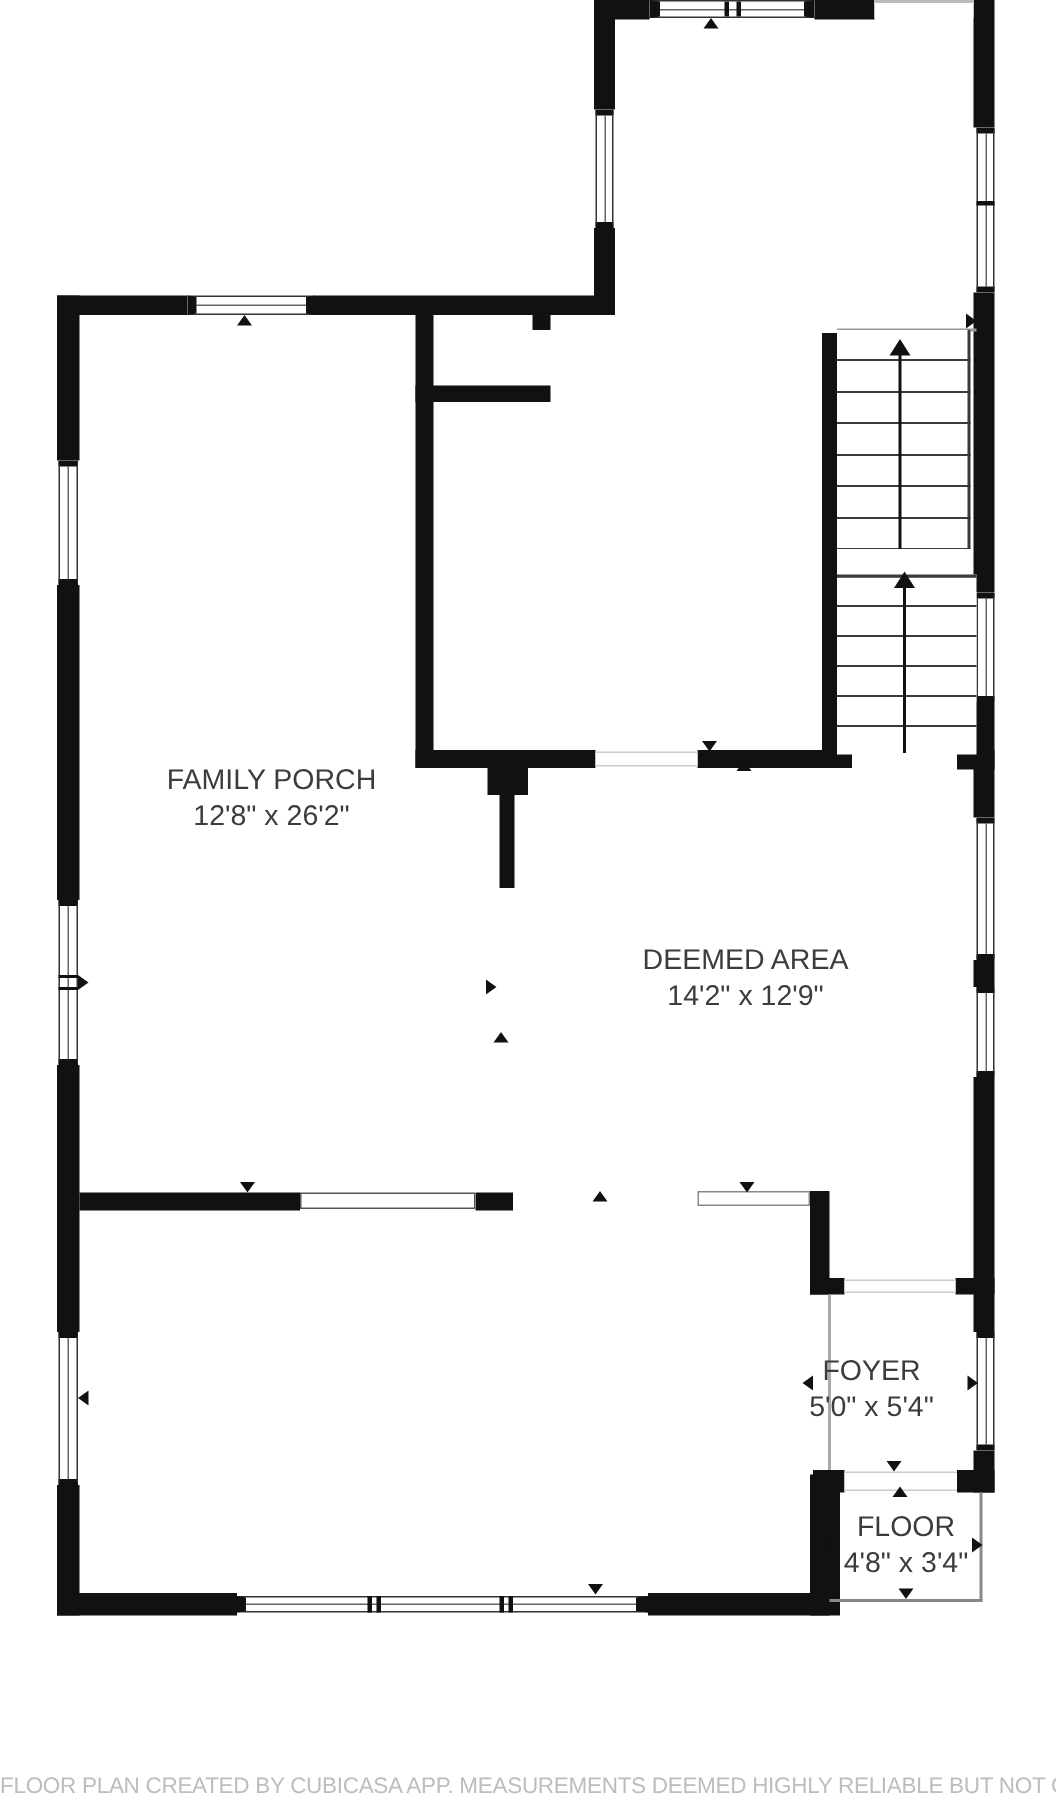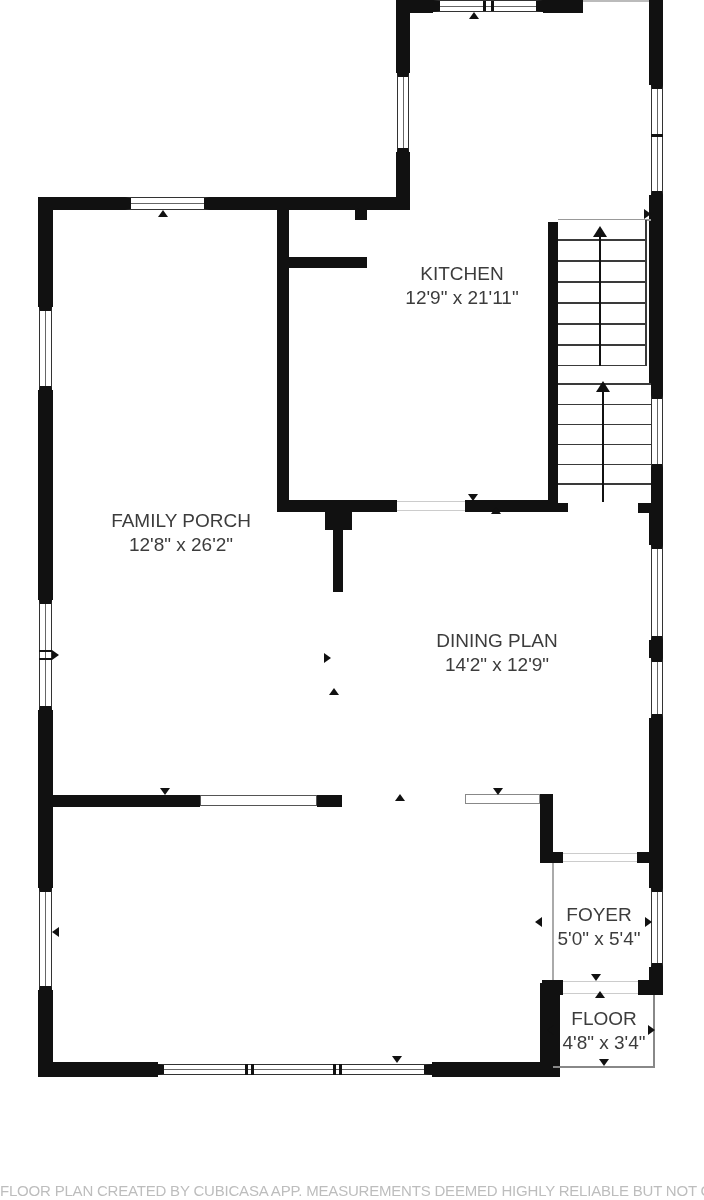"KITCHEN" div.room-label { html: <div> <span>KITCHEN</span> <span>12'9" x 21'11"</span> </div> -> none }
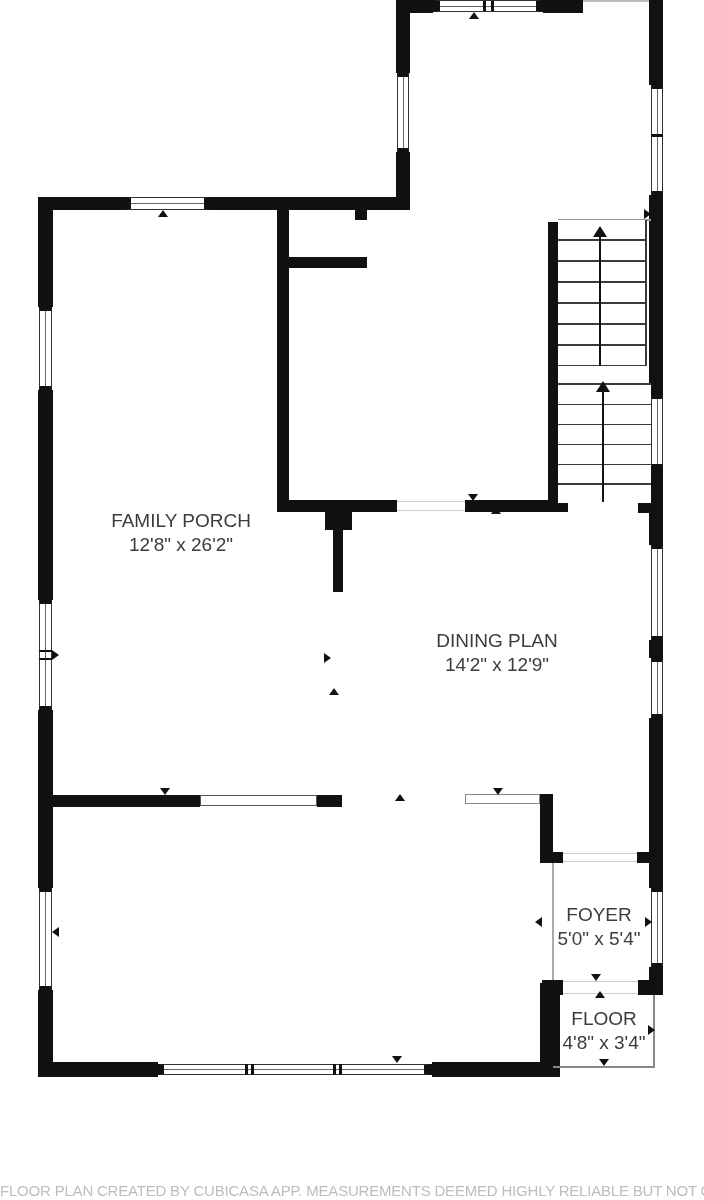"DINING PLAN" span { text: DINING PLAN -> DEEMED AREA }
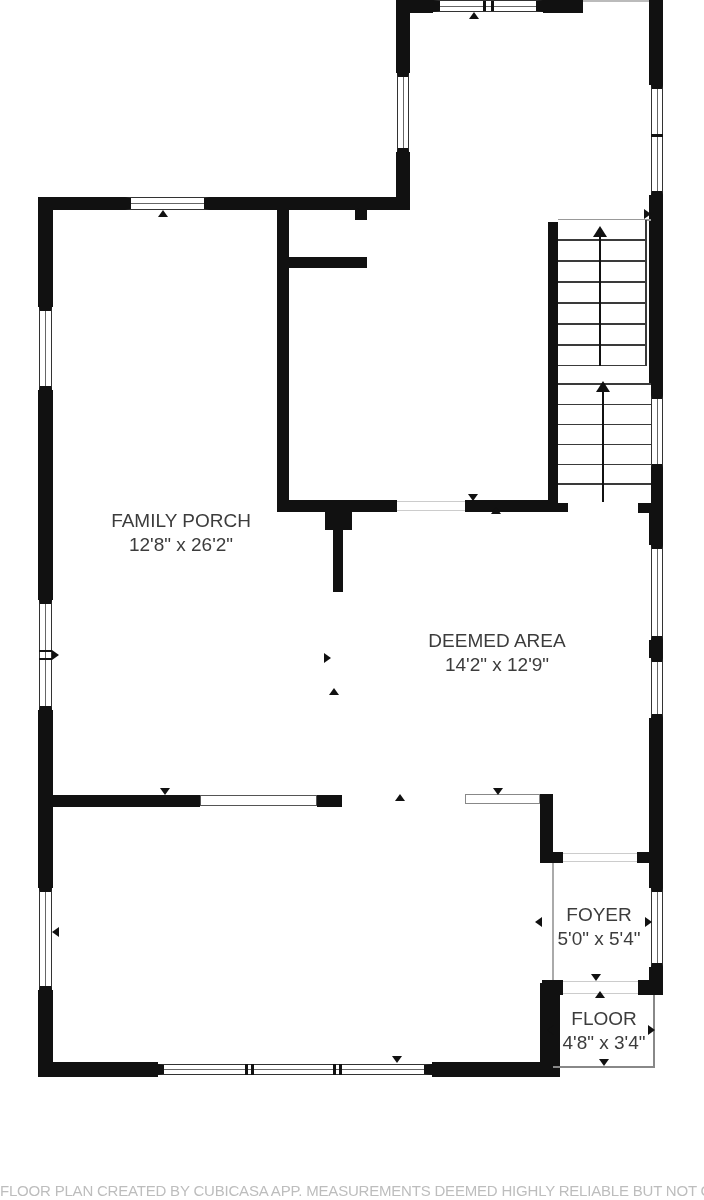"FOYER" div.room-label { left: 599px -> 581px }
